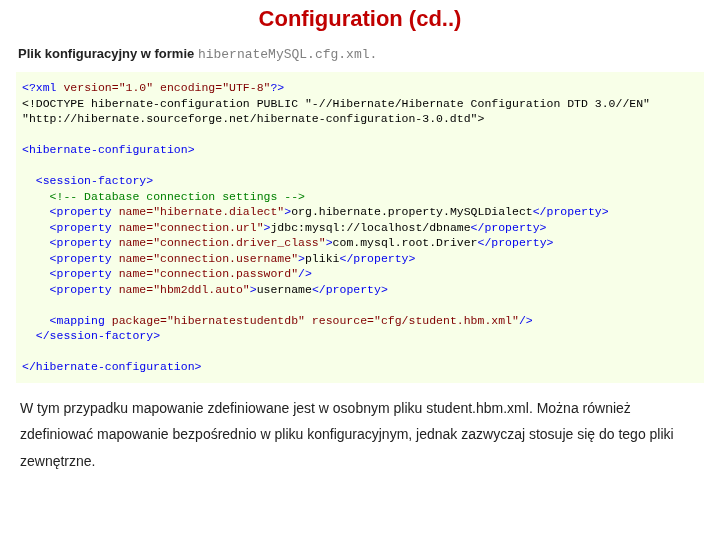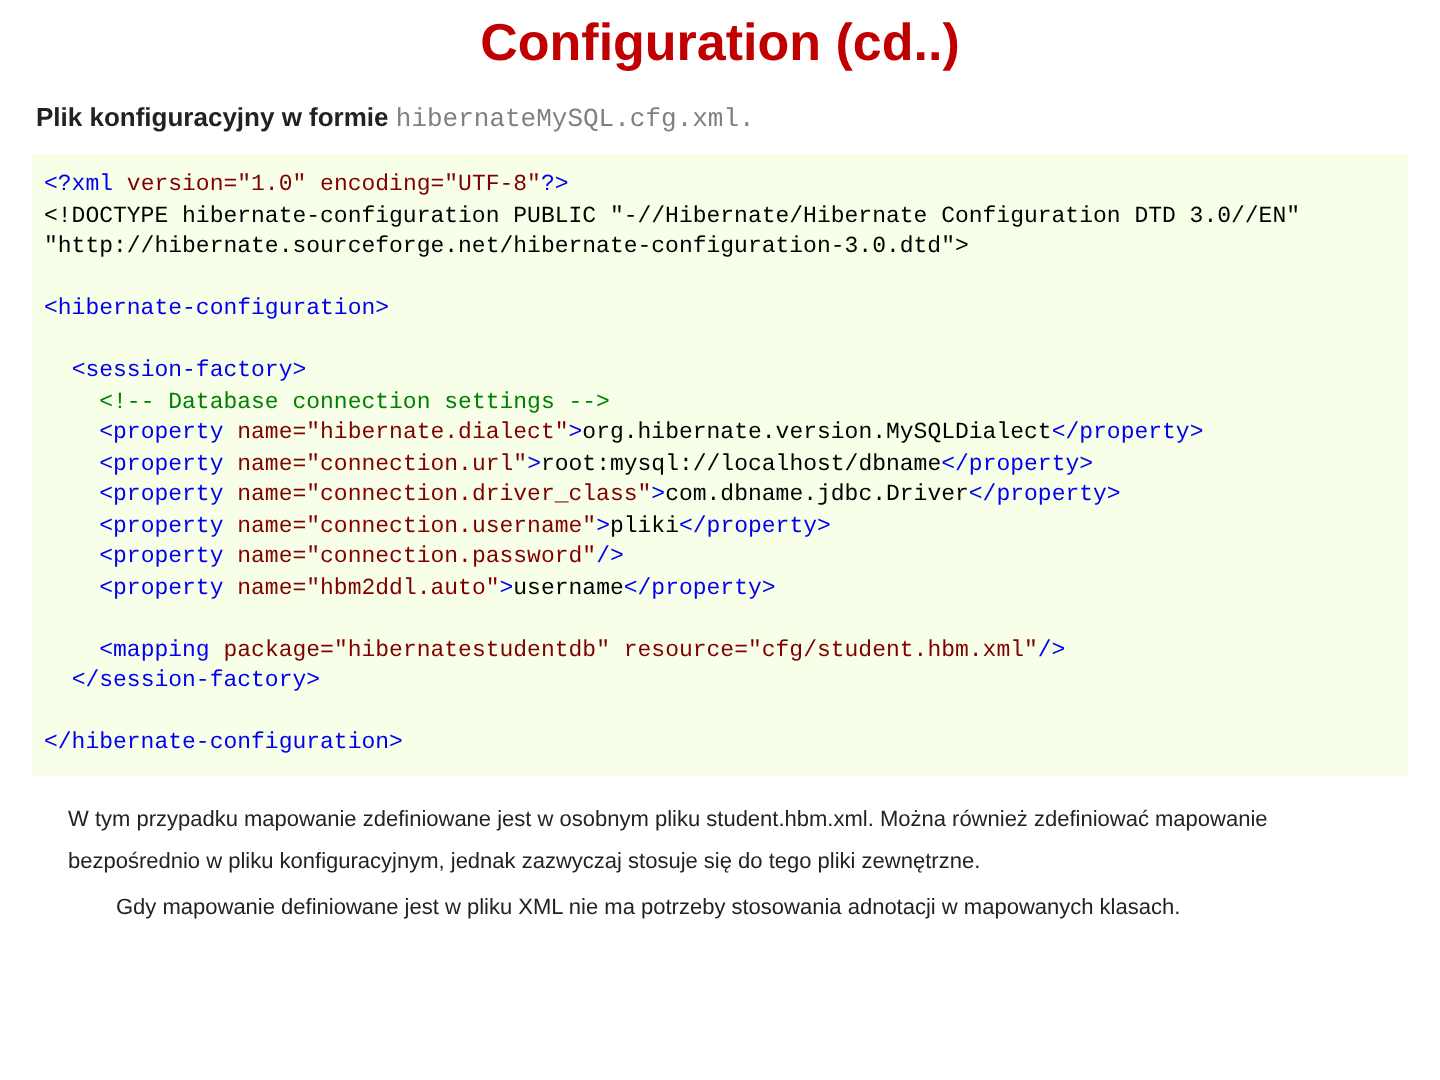"Configuration (cd..)" h1.title { font-size: 26px -> 22px }
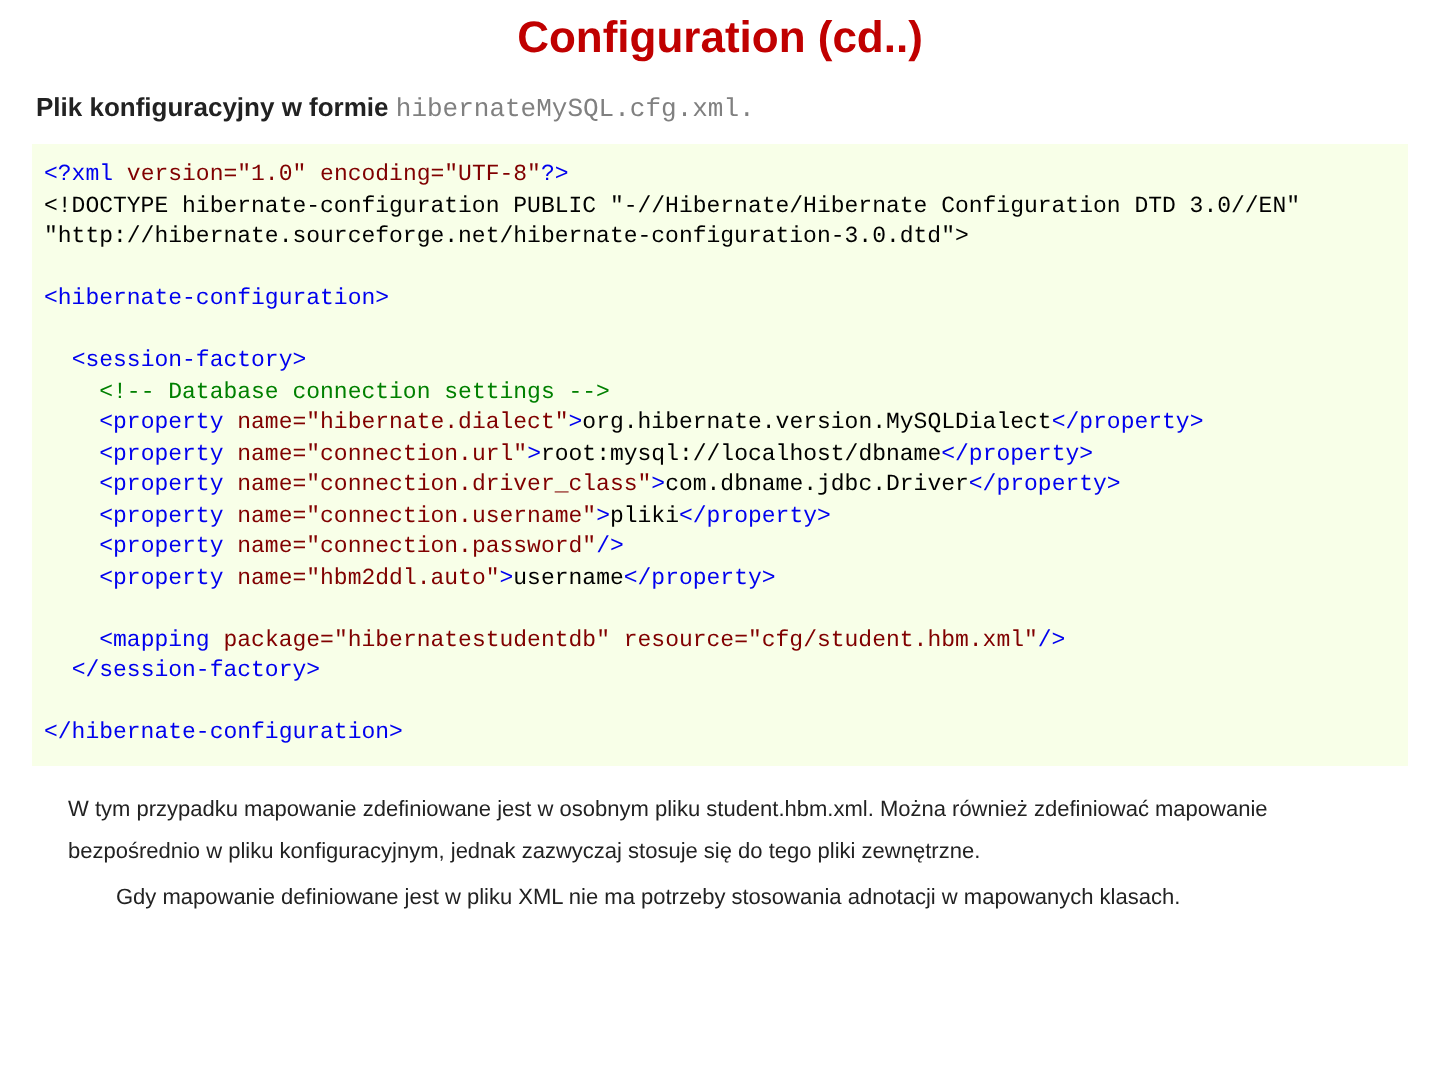"org.hibernate.version.MySQLDialect" span { text: org.hibernate.version.MySQLDialect -> org.hibernate.property.MySQLDialect }
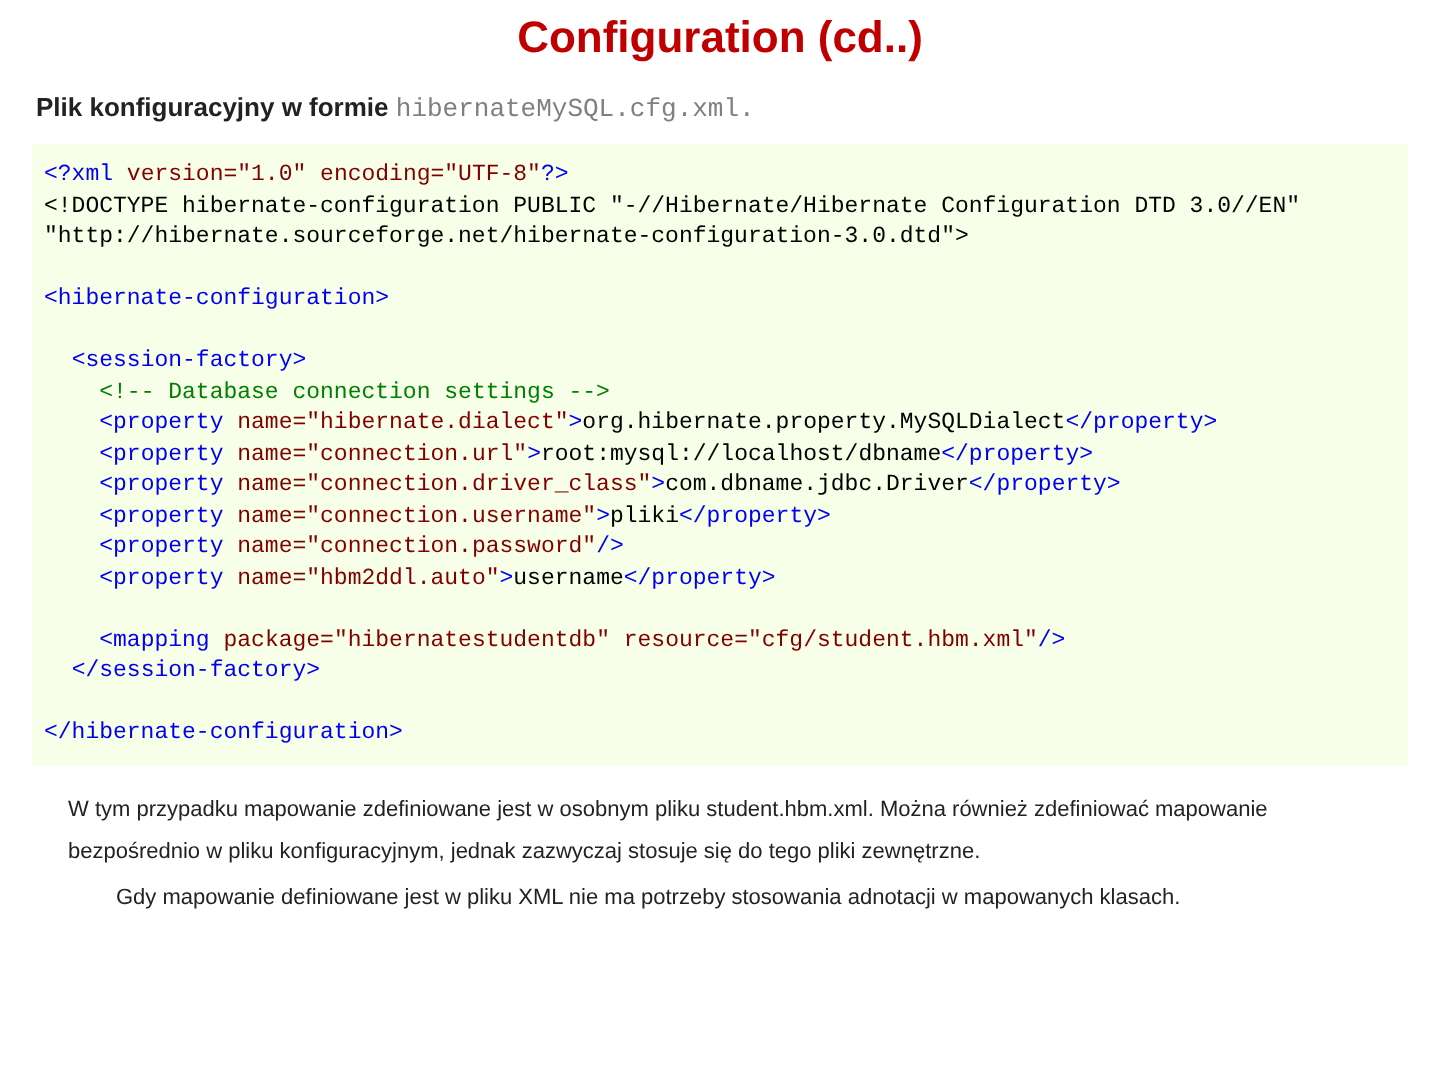"root:mysql://localhost/dbname" span { text: root:mysql://localhost/dbname -> jdbc:mysql://localhost/dbname }
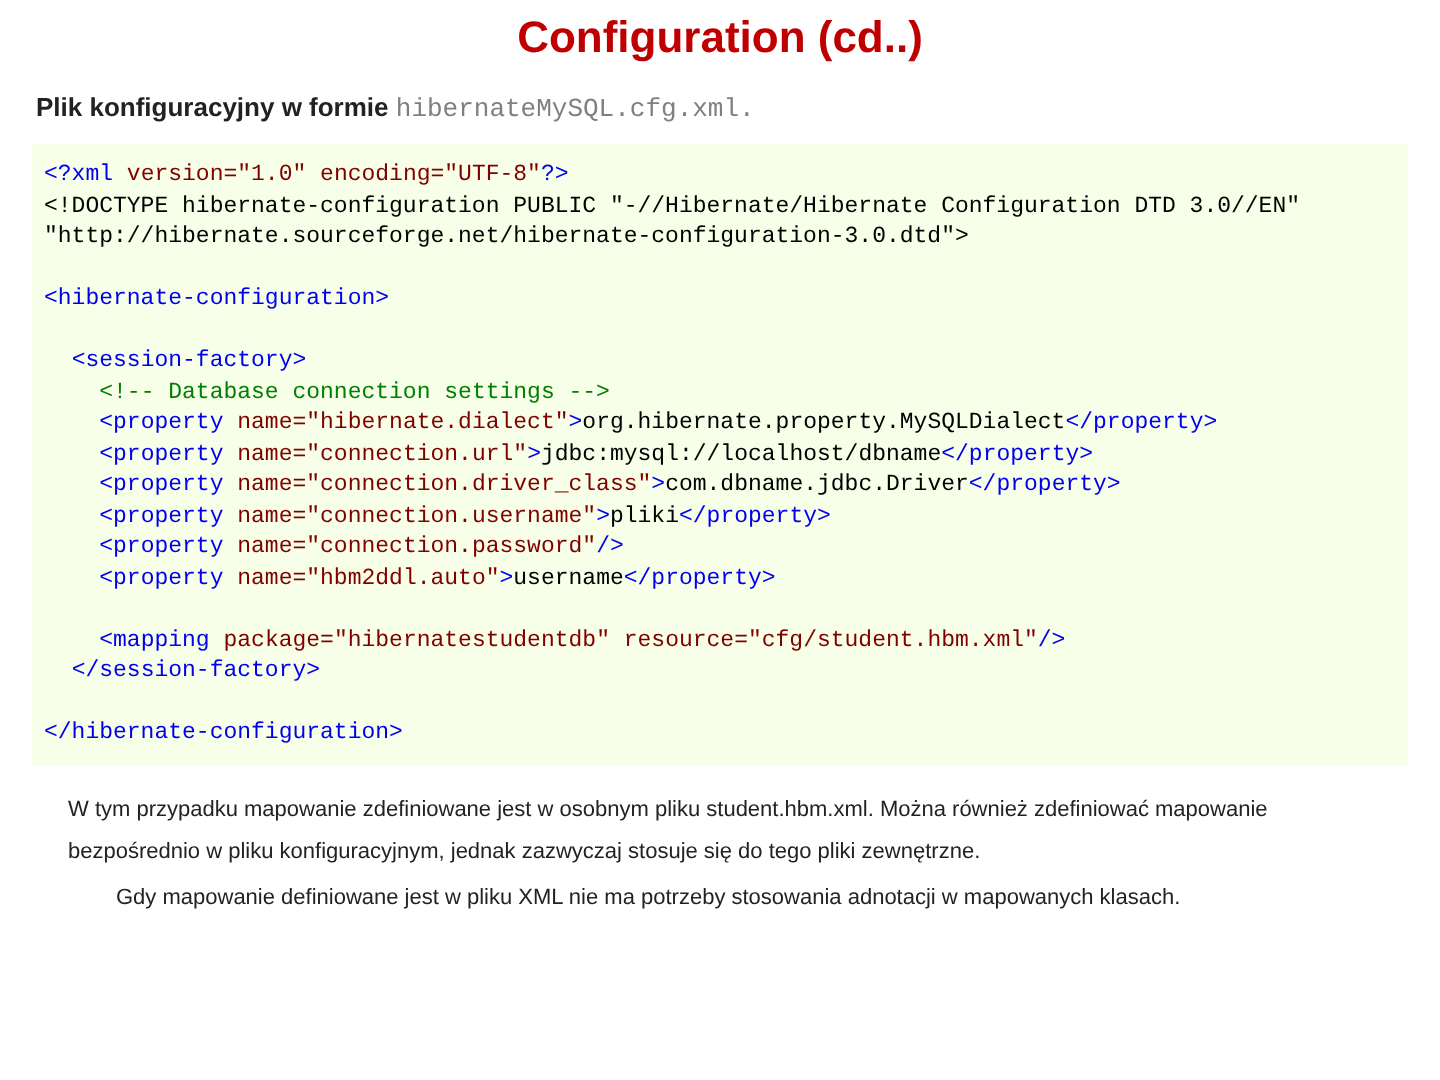"com.dbname.jdbc.Driver" span { text: com.dbname.jdbc.Driver -> com.mysql.root.Driver }
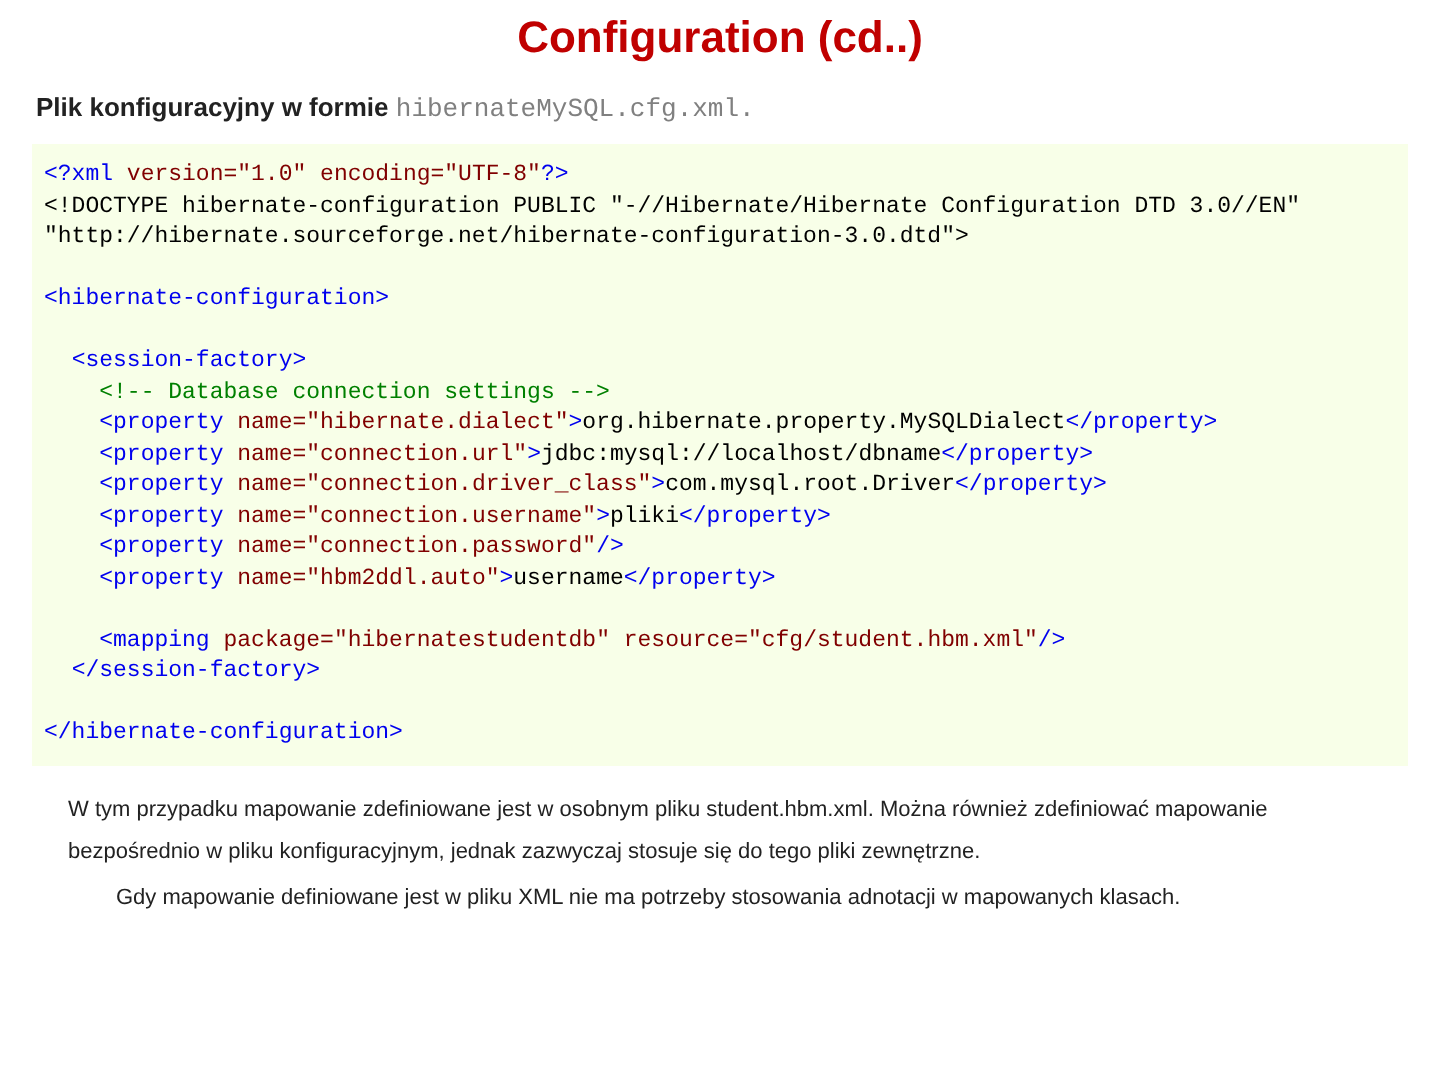"W tym przypadku mapowanie zdefiniowane" p.body { font-size: 11px -> 14px; margin: 0 8px 0 22px -> 0 8px 0 8px }
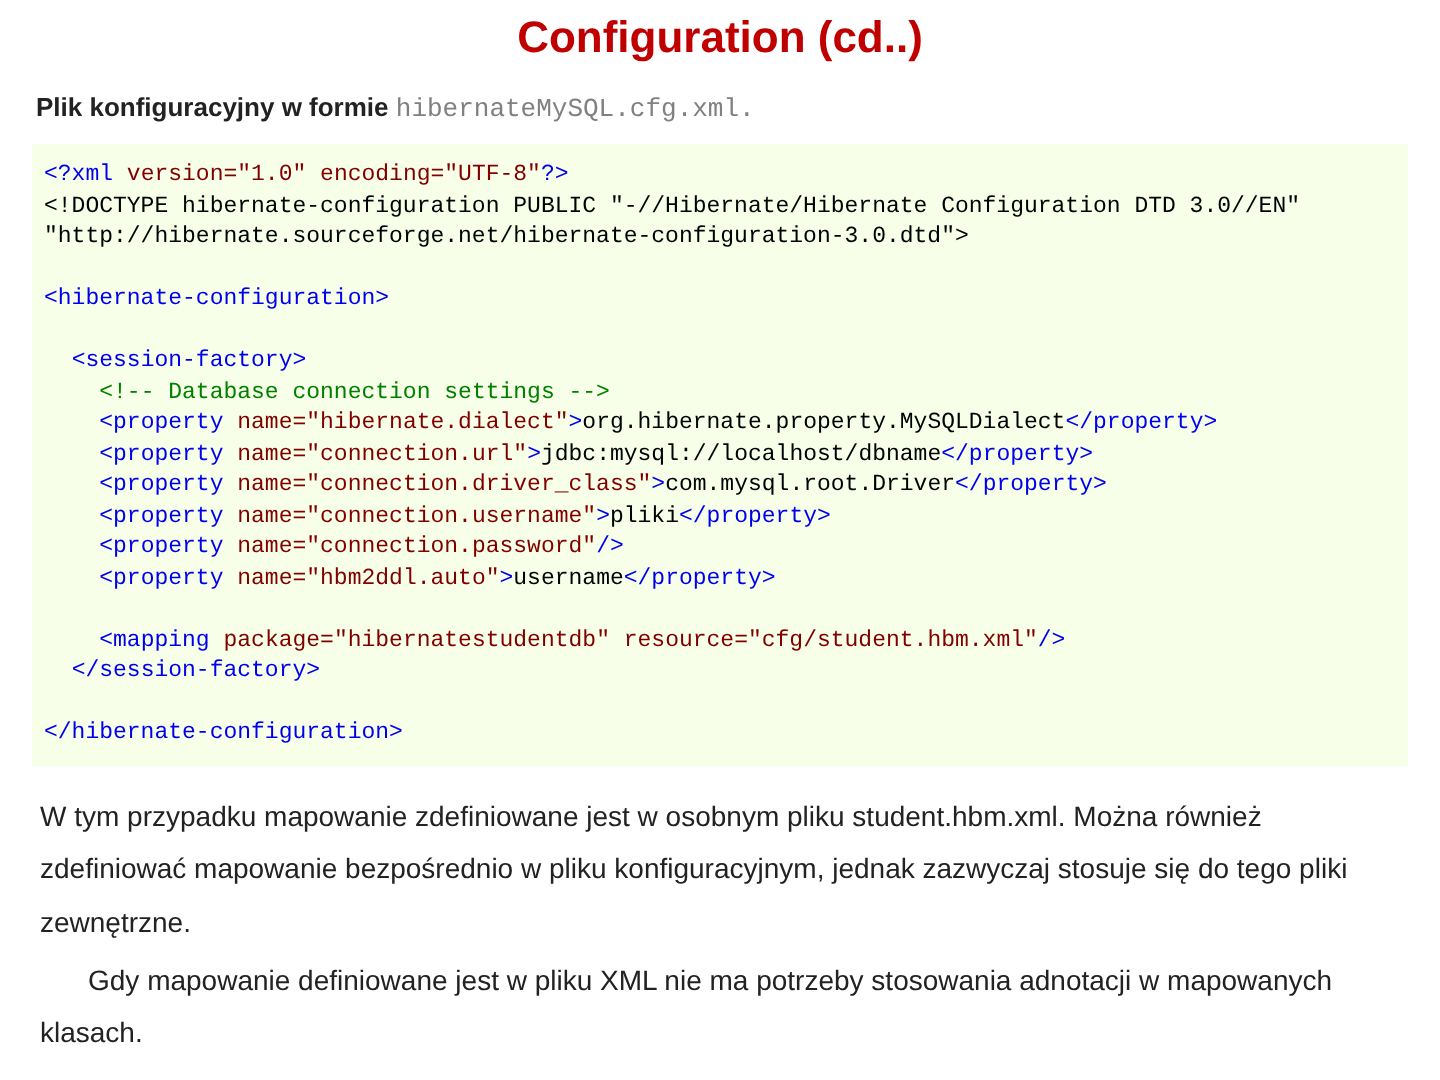"Gdy mapowanie definiowane jest w" p.body { html: <p>Gdy mapowanie definiowane jest w pliku XML nie ma potrzeby stosowania adnotacji w mapowanych klasach.</p> -> none }
